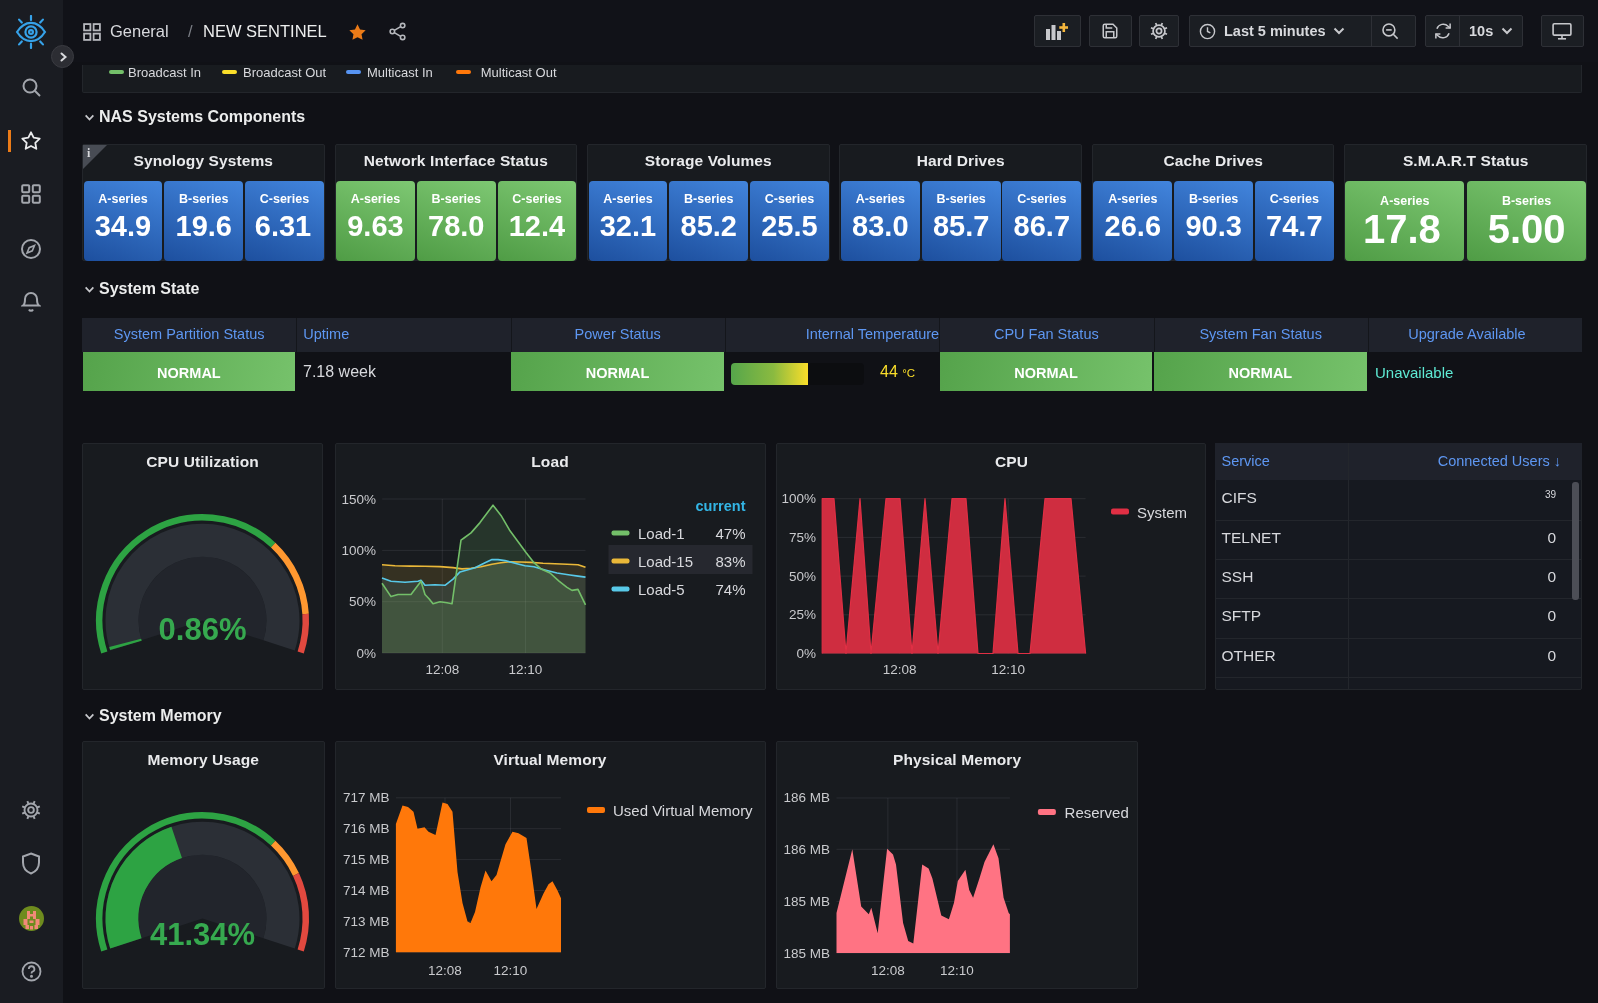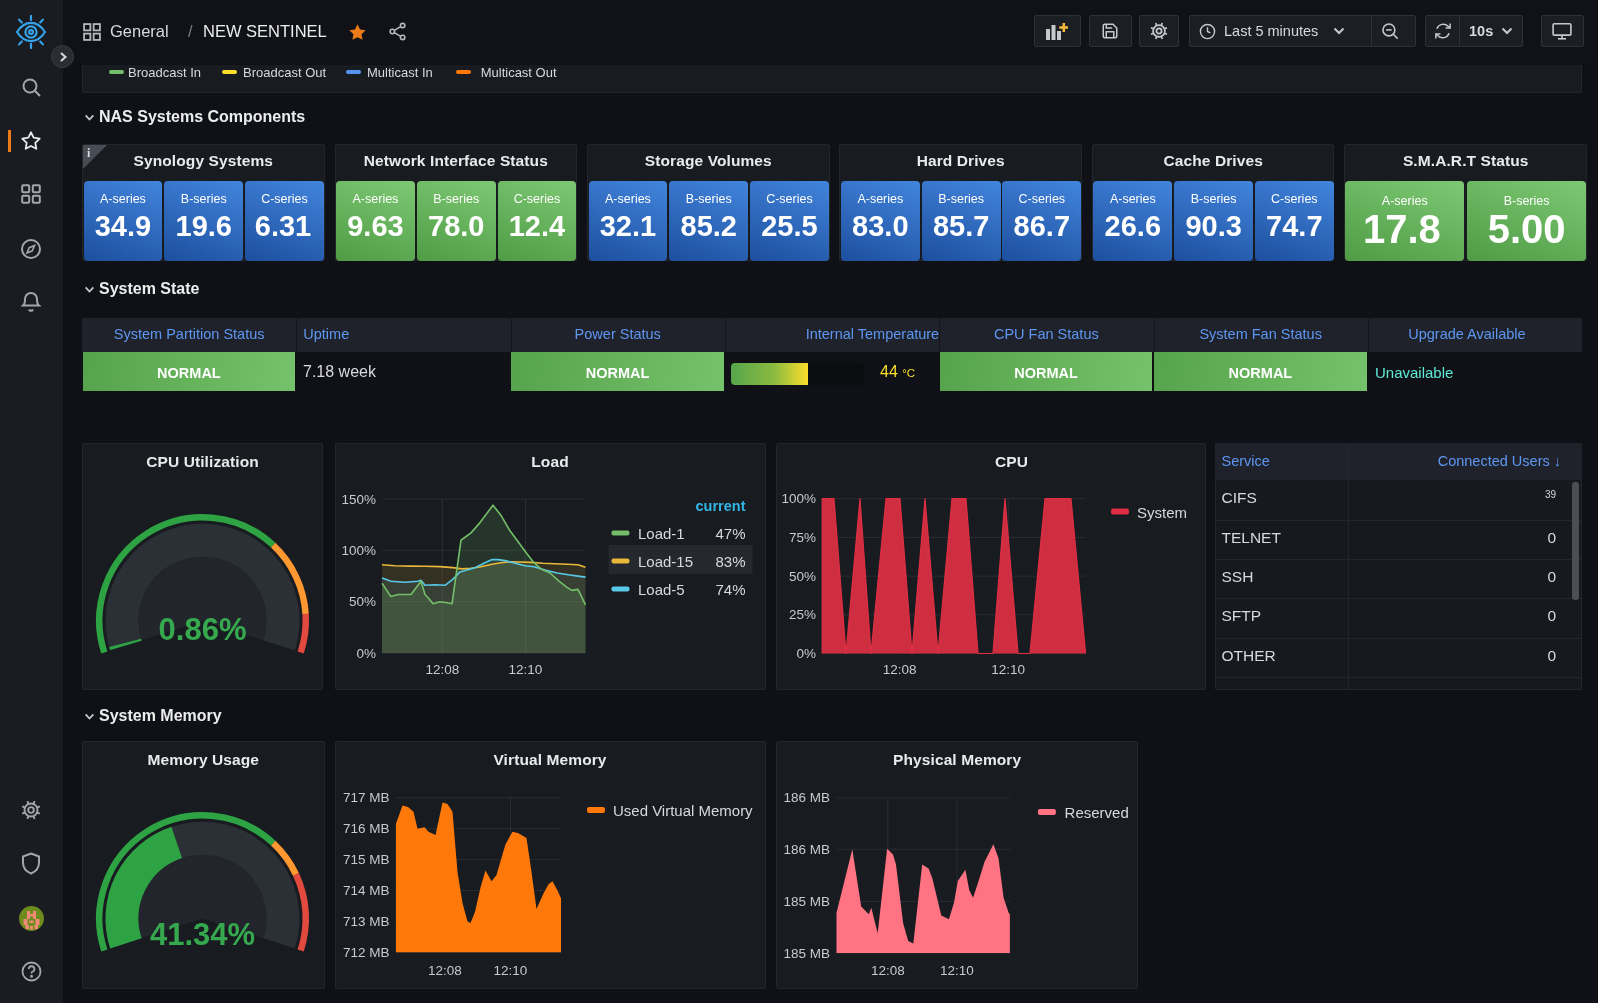"Last 5 minutes" div.abs { font-weight: normal -> bold }
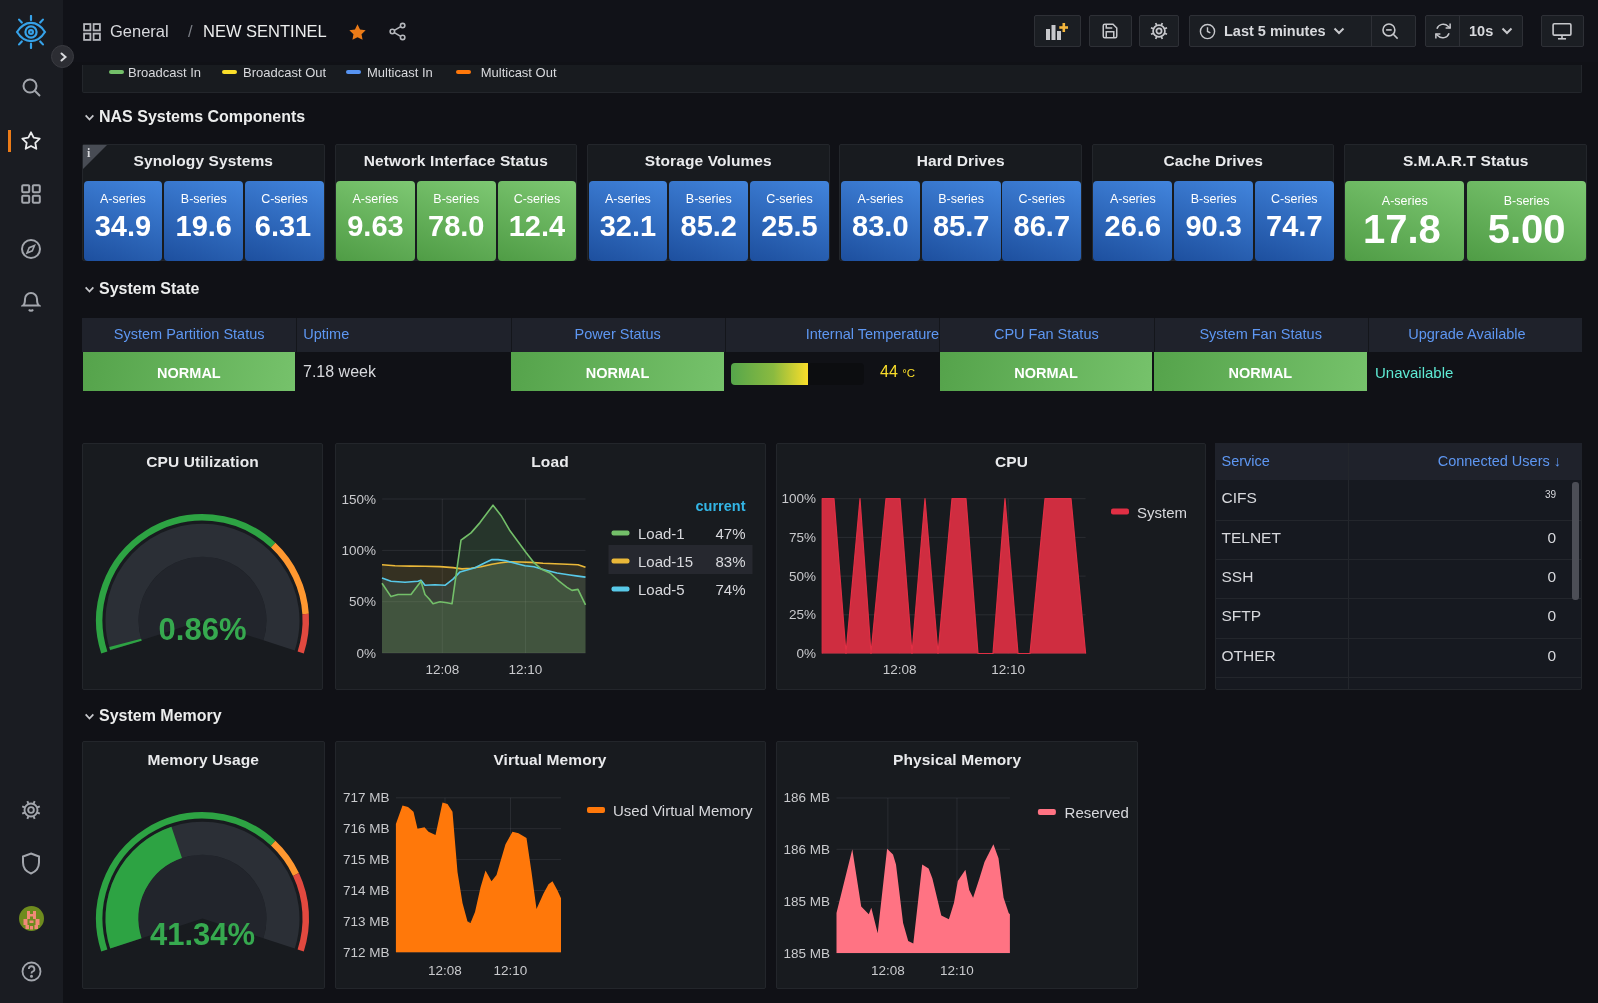"A-series" .slab { font-weight: normal -> bold }
